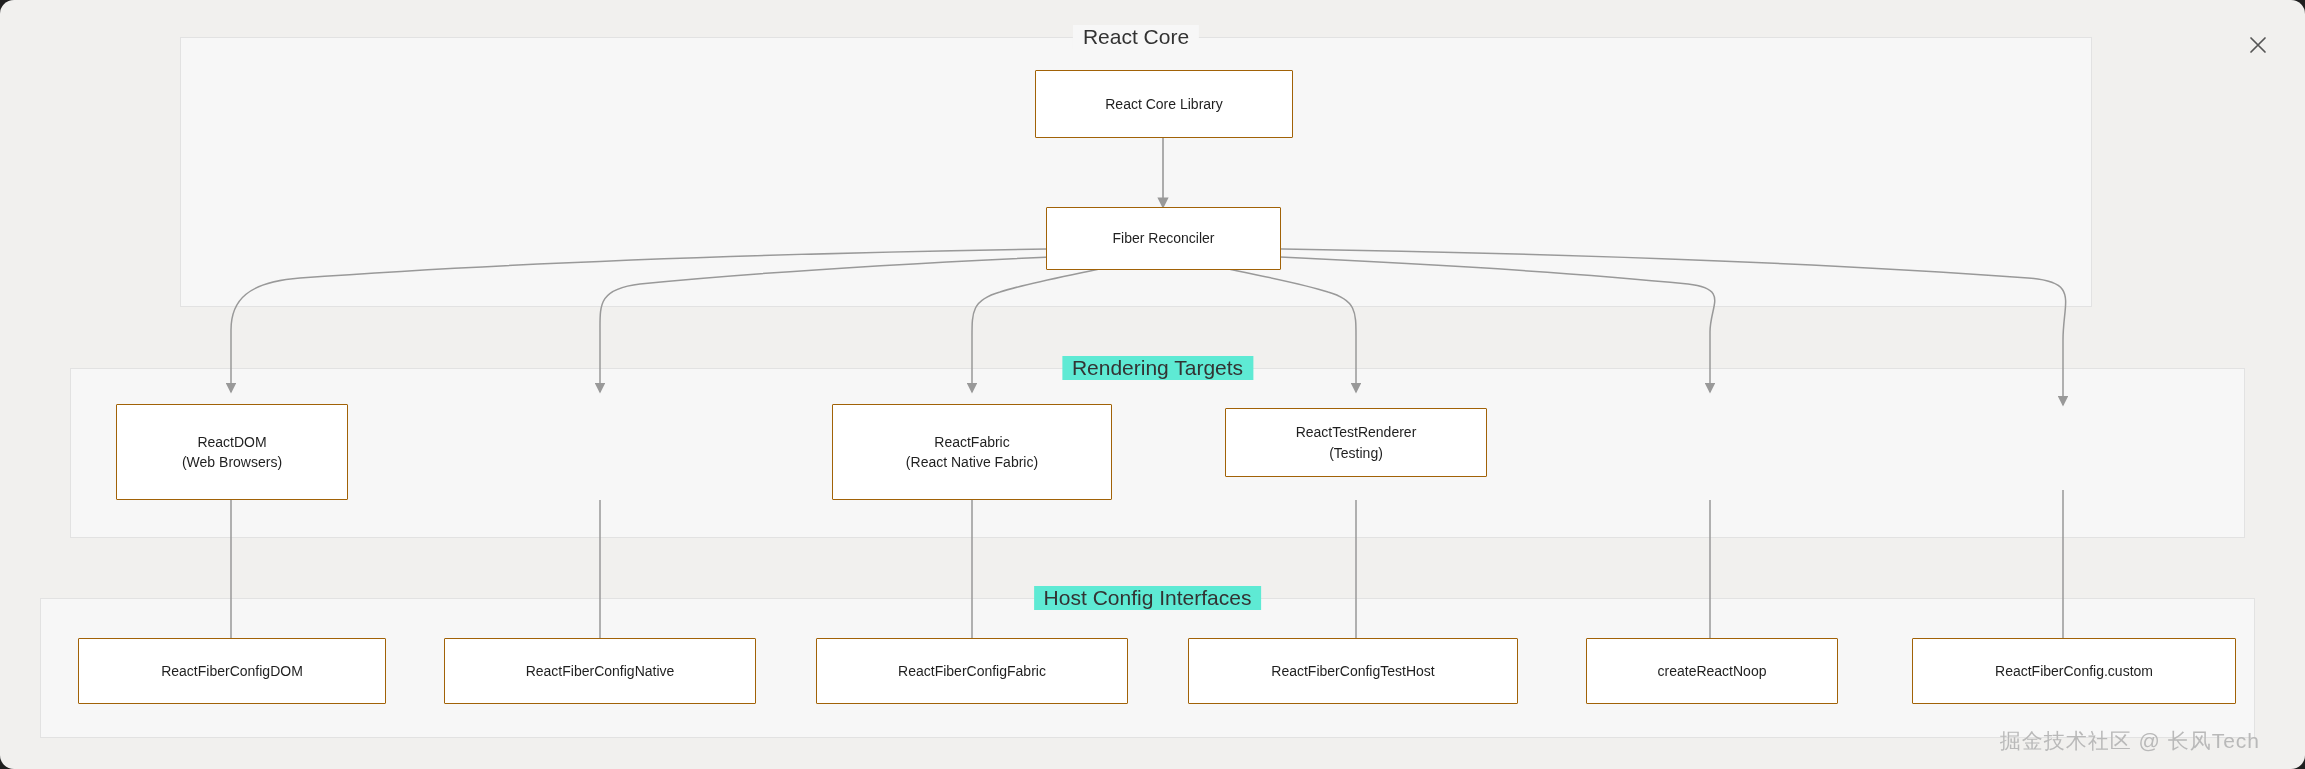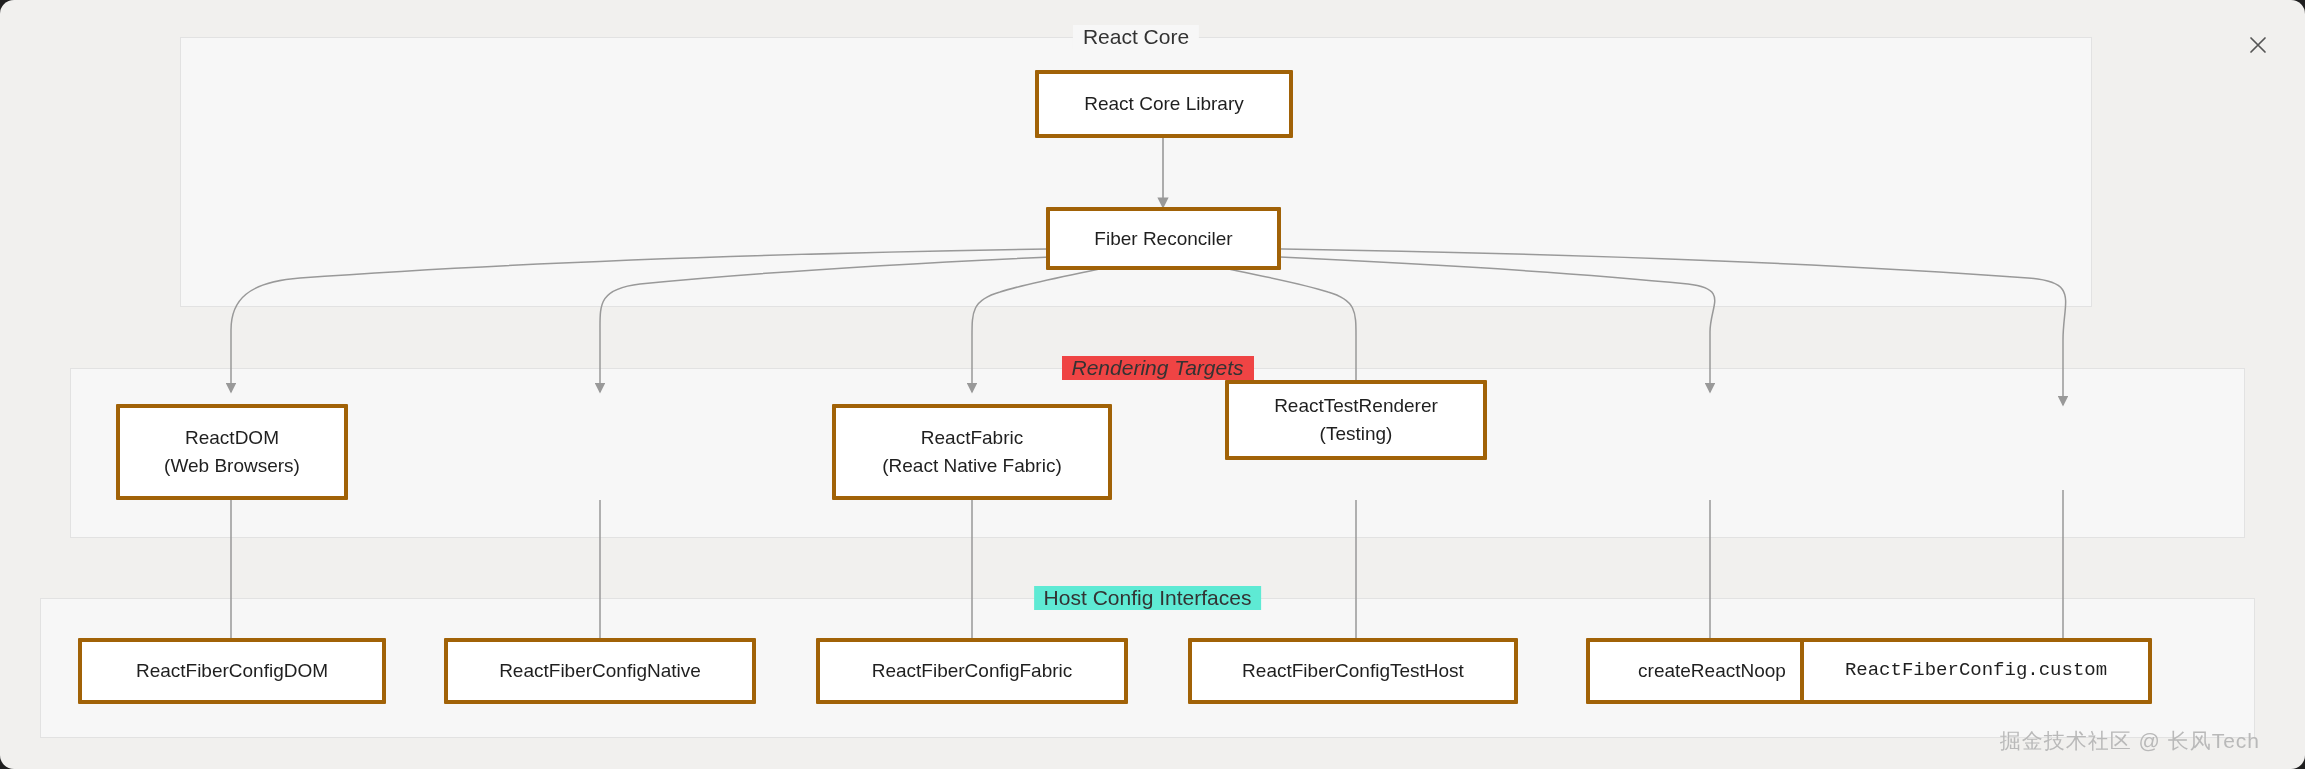"React Core Library" .node { border: 4px solid #a16207 -> 1px solid #a16207; font-size: 19px -> 14px }
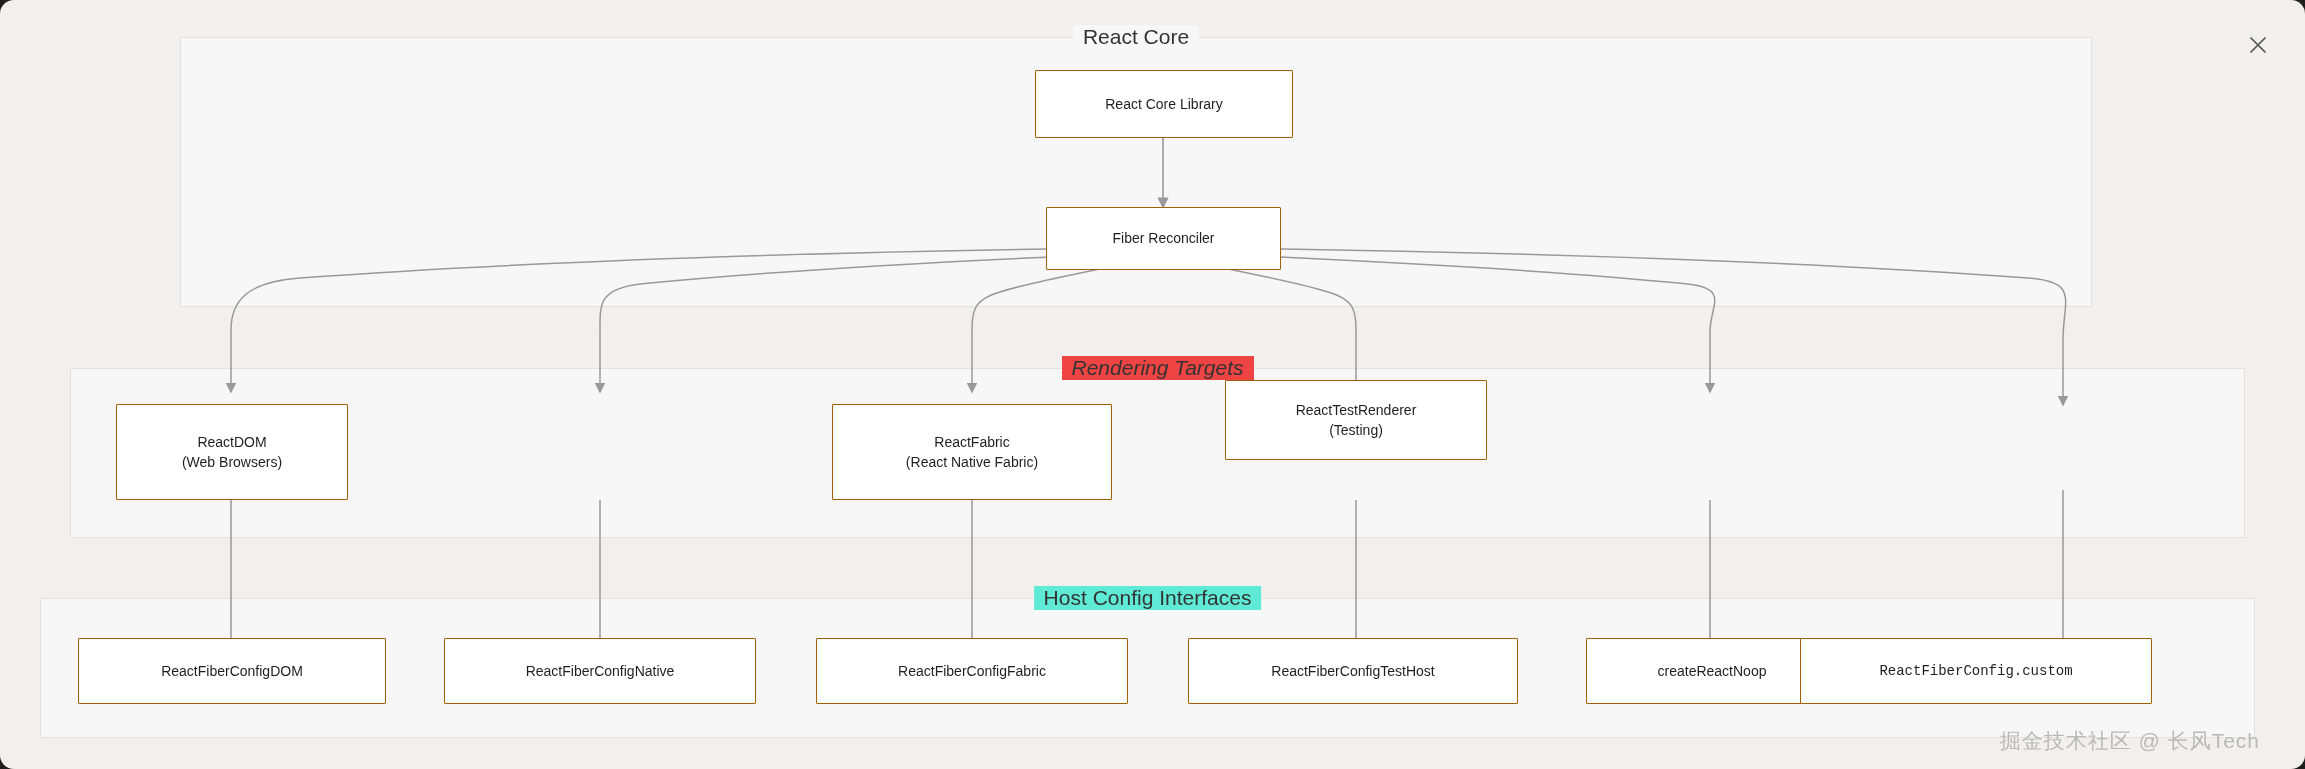"Rendering Targets" .cluster.render .cluster-label { background: #ef4444 -> #5eead4; font-style: italic -> none }
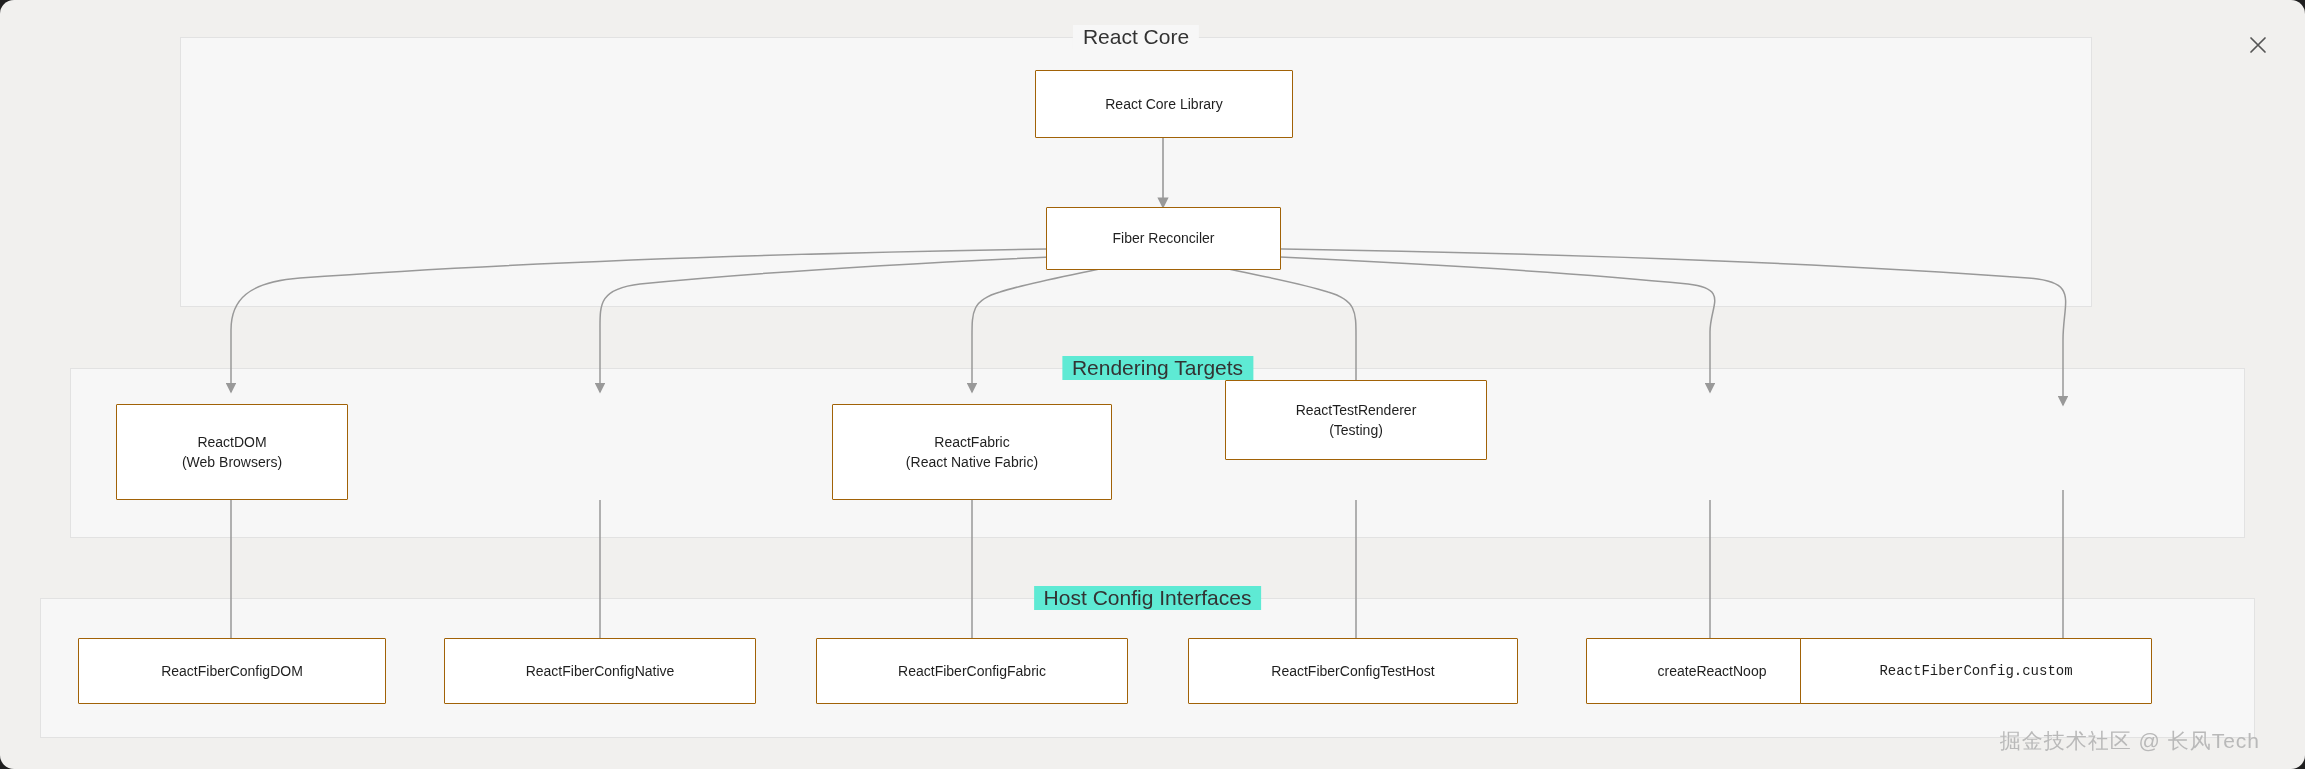"ReactTestRenderer" div.node { height: 80px -> 69px; top: 380px -> 408px }
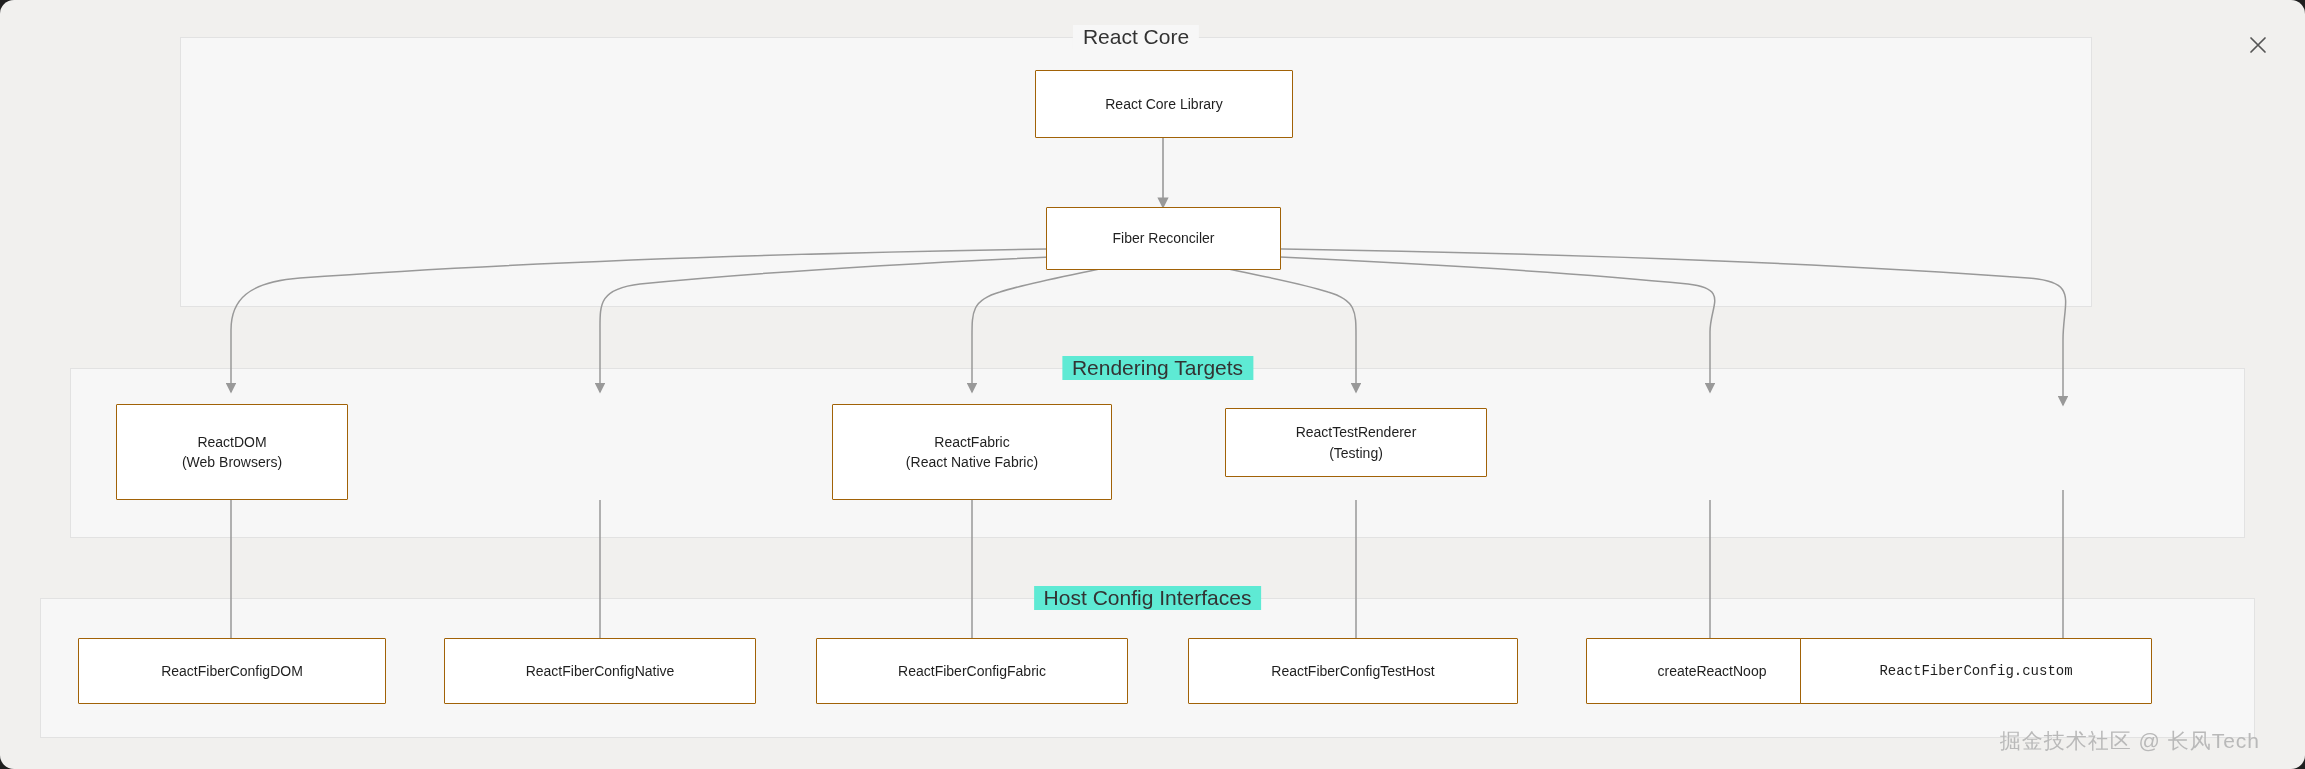"ReactFiberConfig.custom" div.node { font-family: Liberation Mono, monospace -> none; left: 1800px -> 1912px; width: 352px -> 324px }
